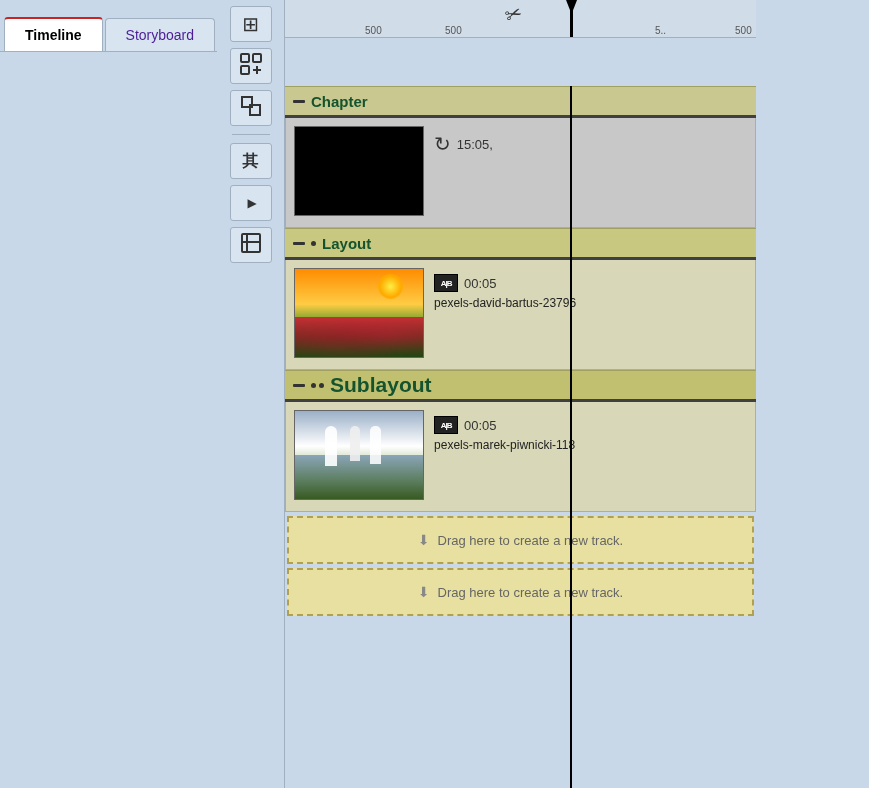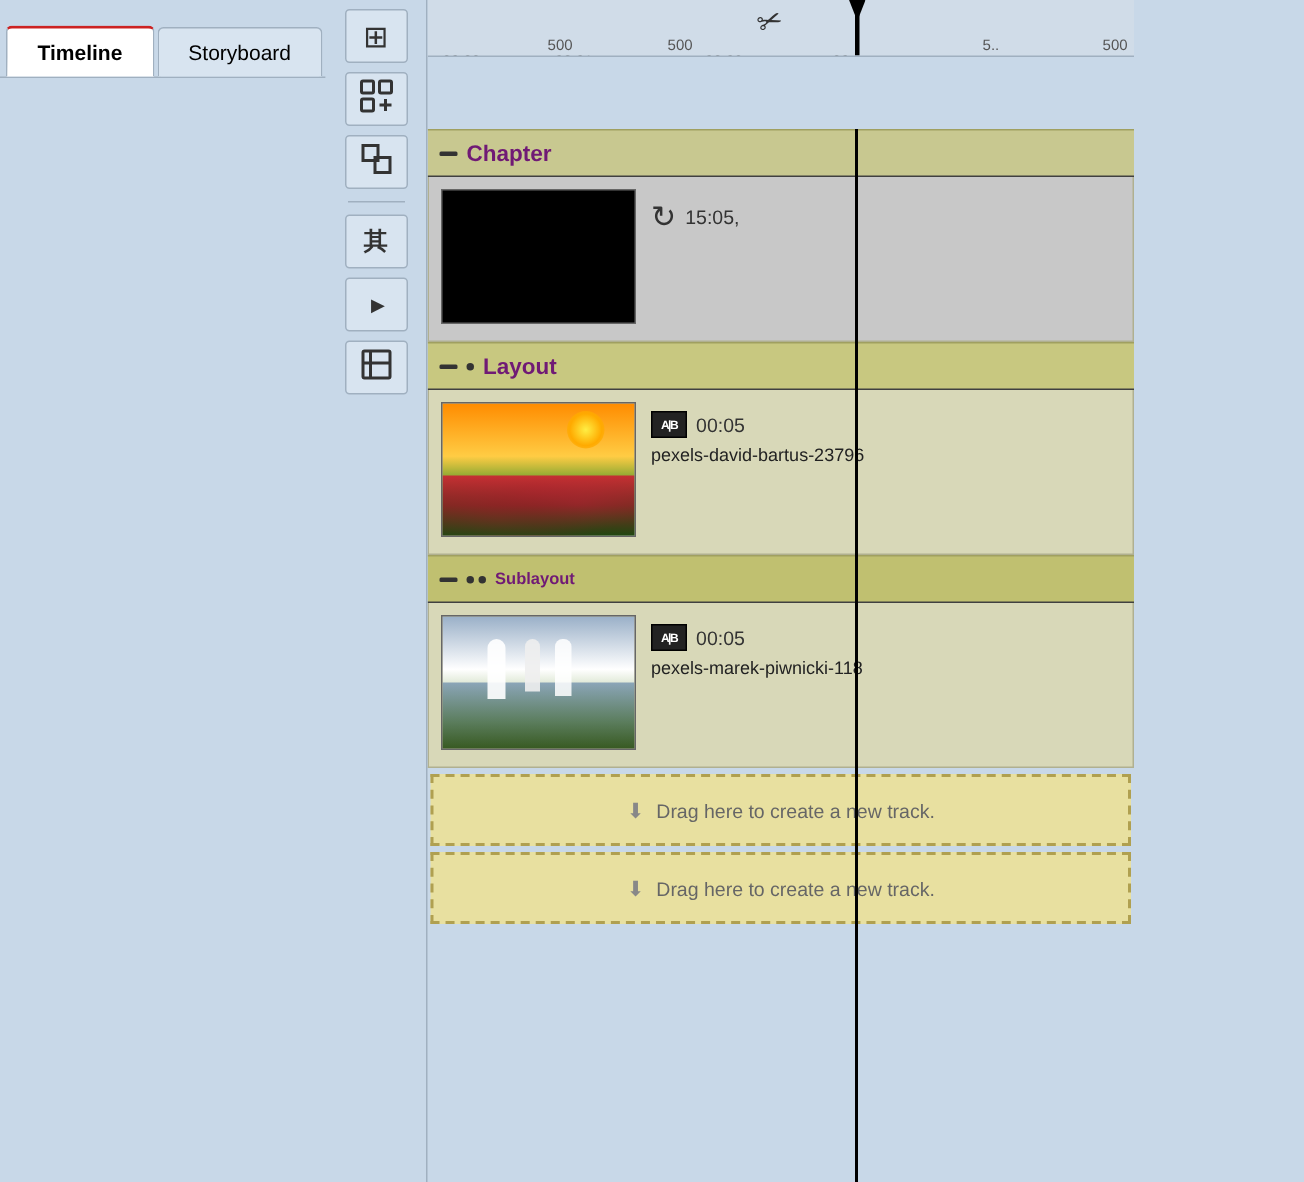"Storyboard" .tab { color: #000000 -> #4c1d95 }
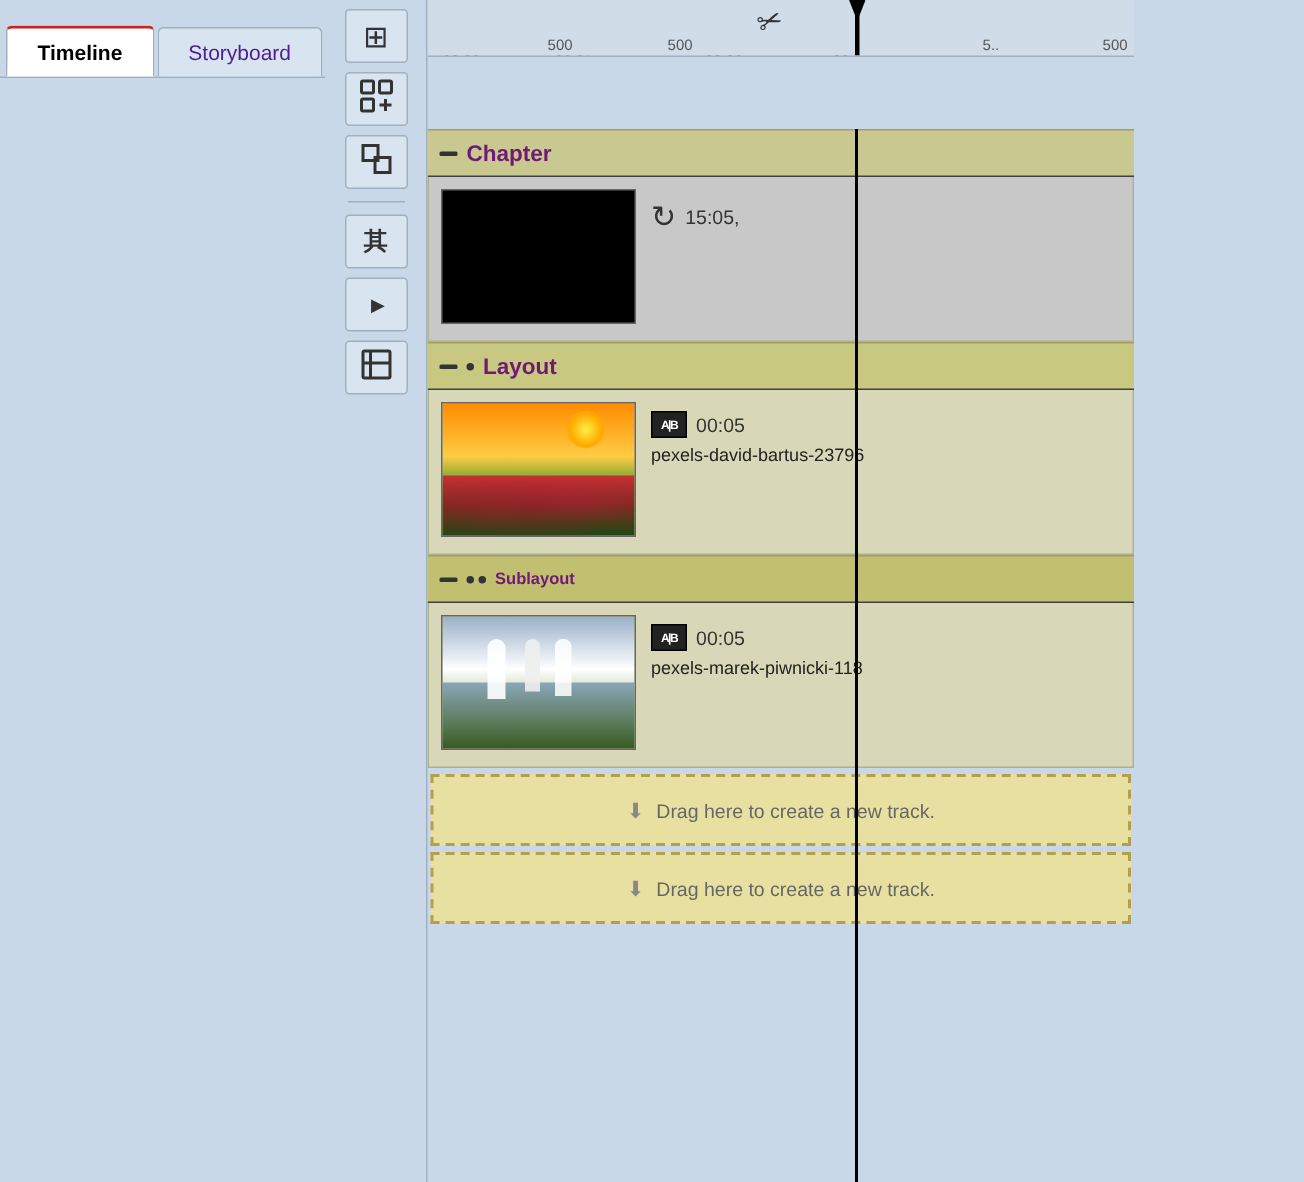"Chapter" .section-header { border-bottom: 1px solid #404040 -> 3px solid #404040; color: #701a75 -> #14532d }
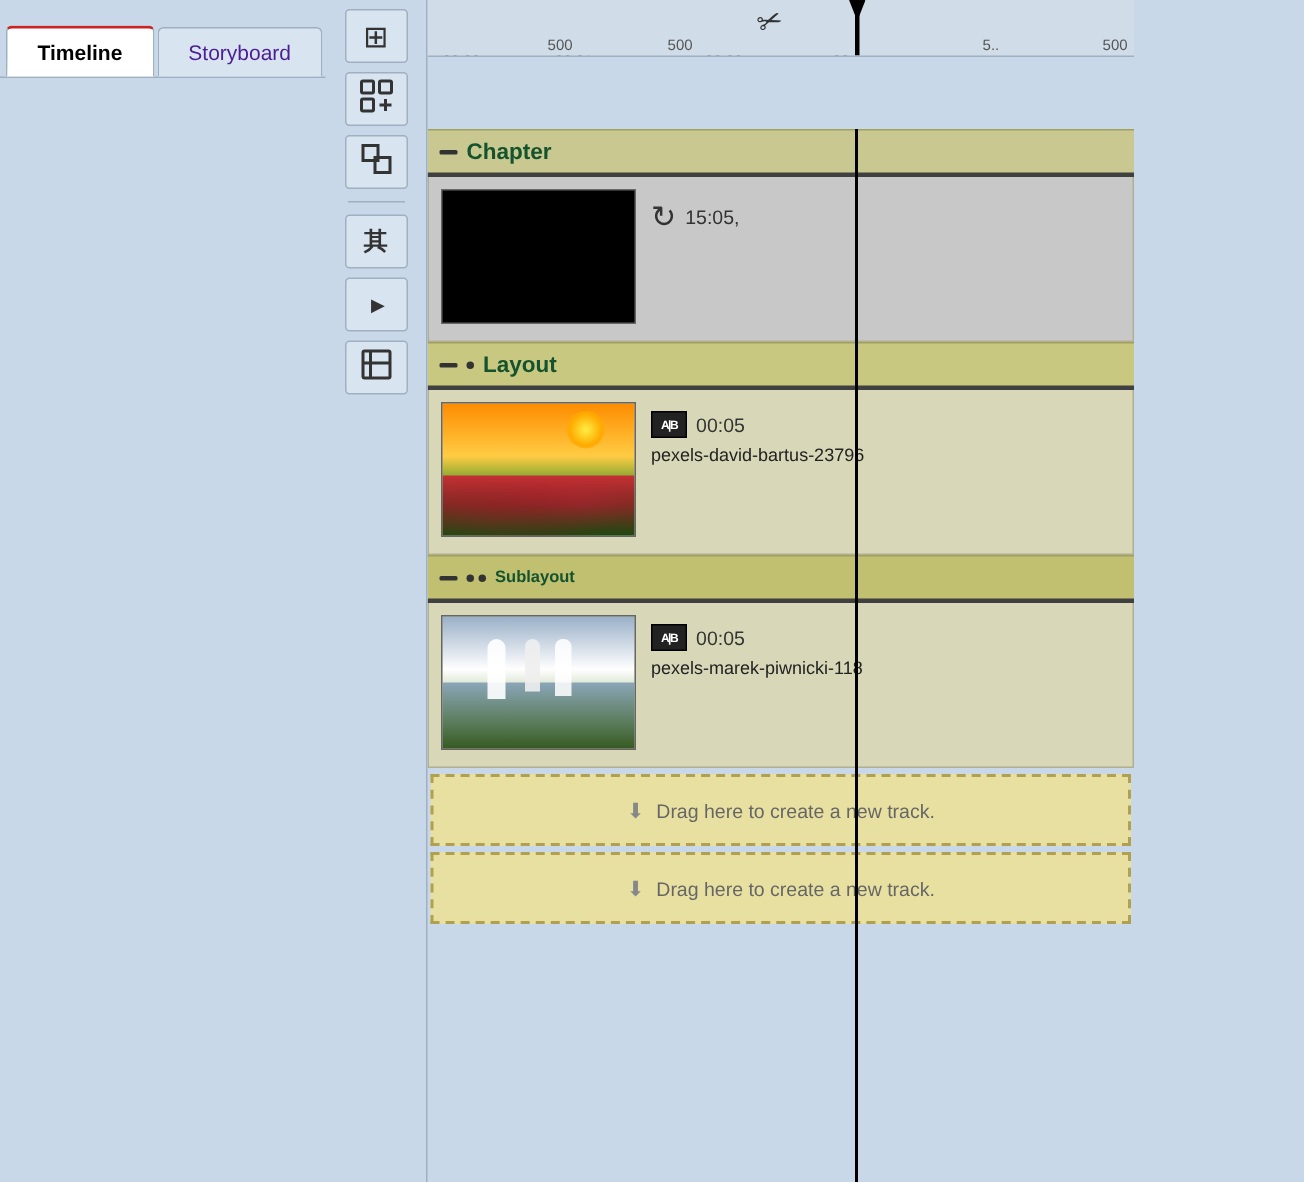"Sublayout" span { font-size: 11px -> 21px }
